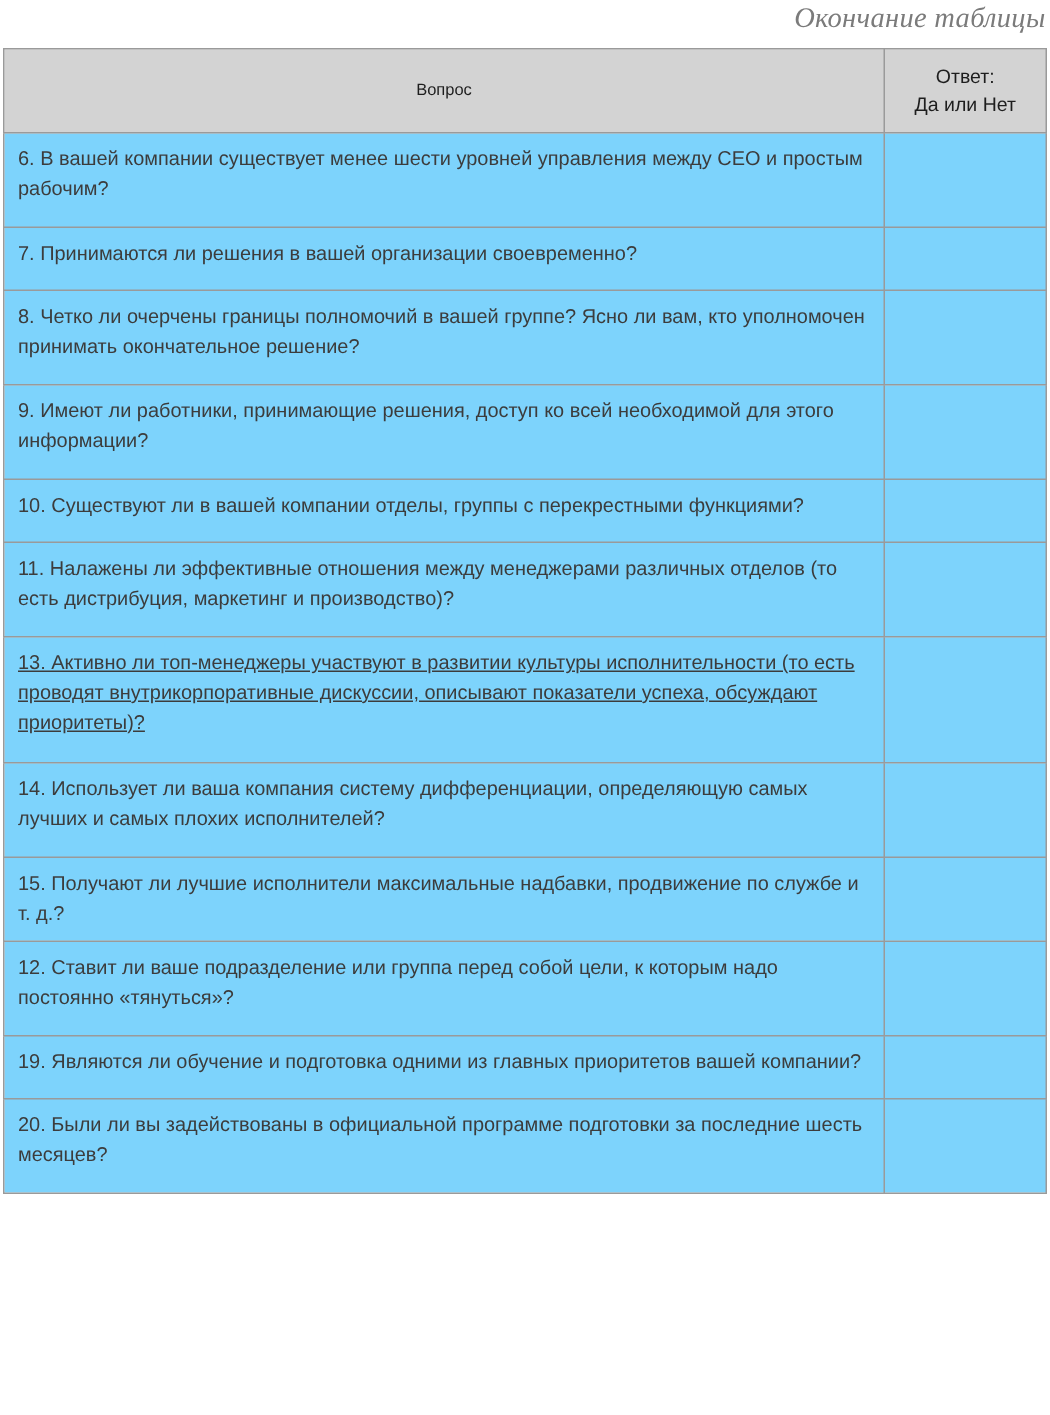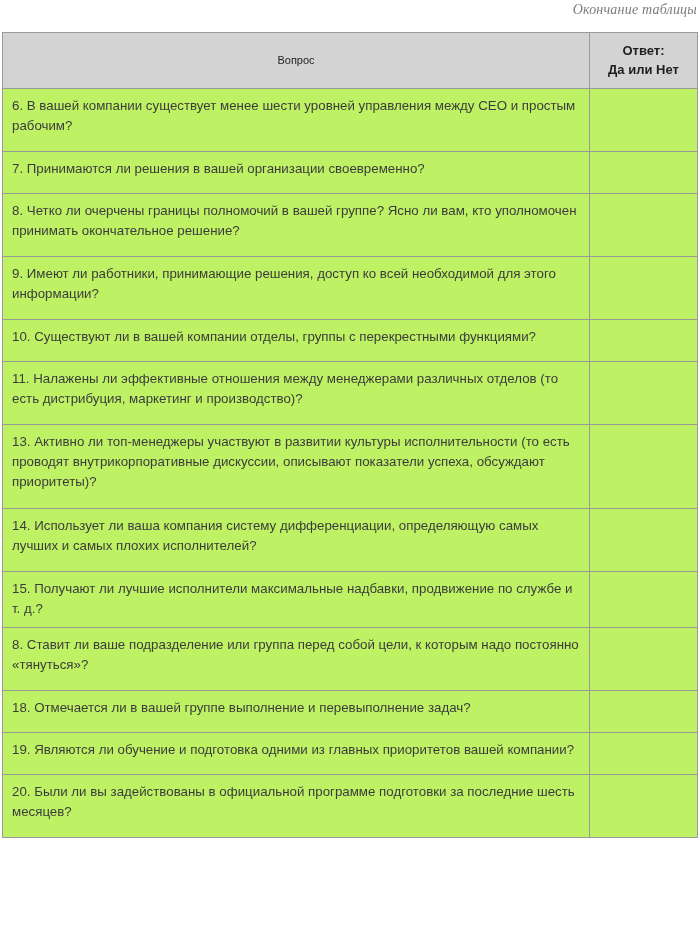"Окончание таблицы" .running-head { font-size: 14px -> 19px }
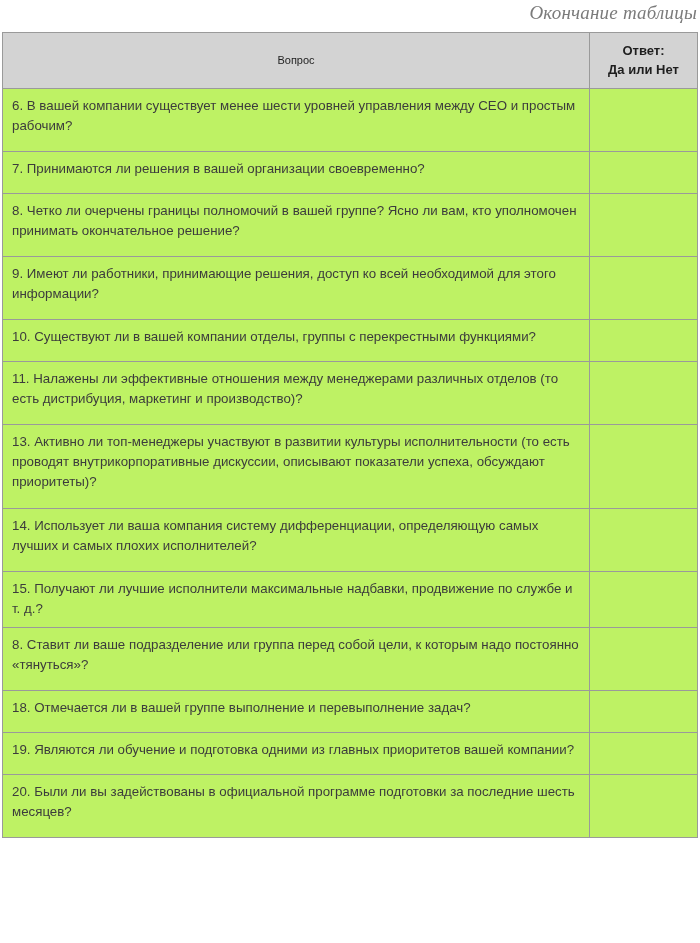"Ответ:" .th-answer-line { font-weight: bold -> none }
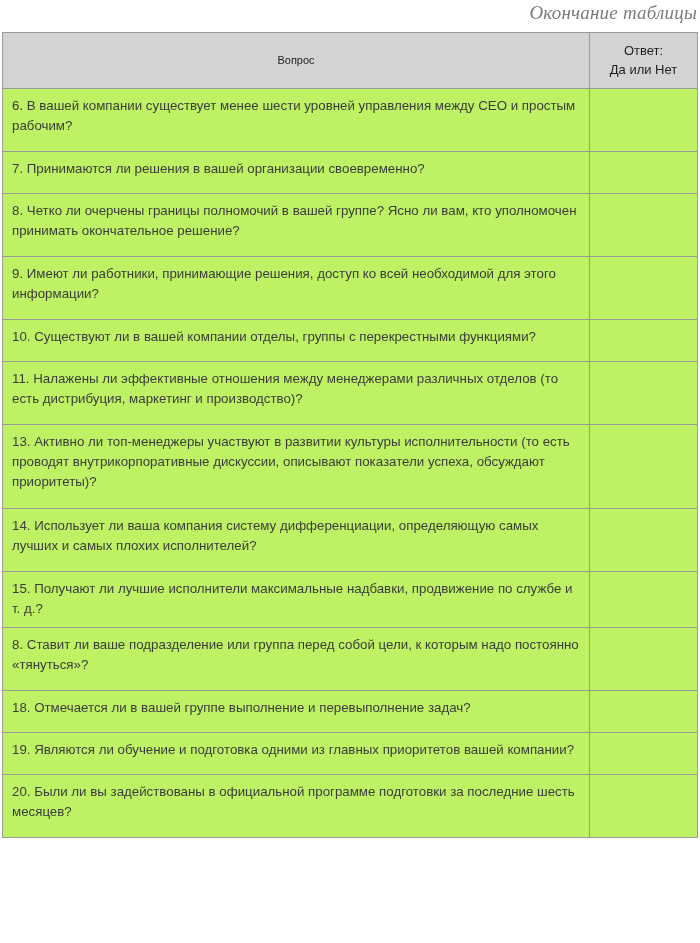"6. В вашей компании существует" table.qtable th, table.qtable td { background: #bef264 -> #7dd3fc }
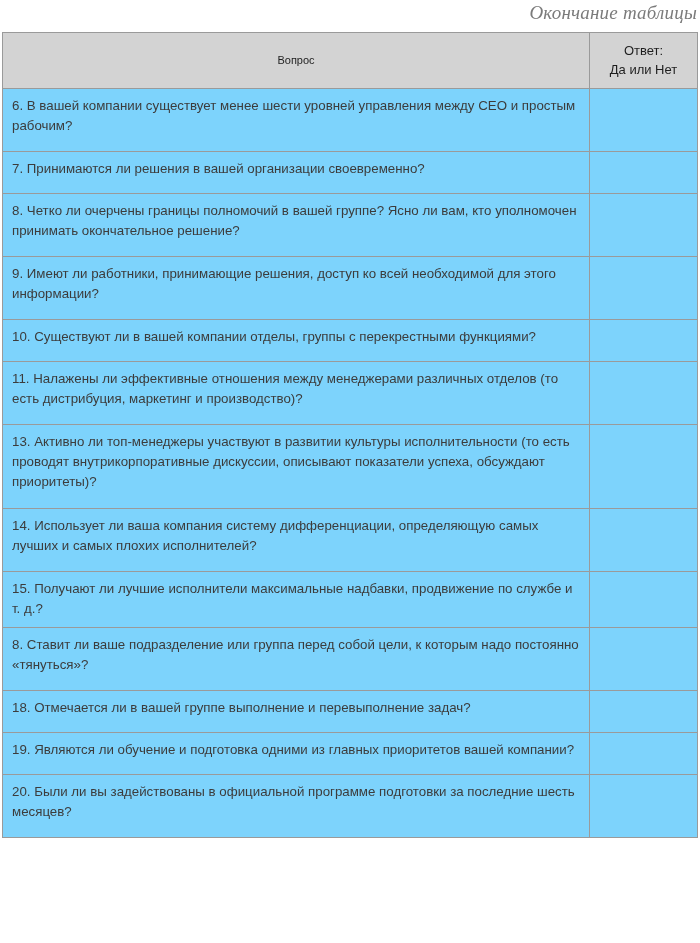"13. Активно ли топ-менеджеры участвуют" tr.lines-3 td { text-decoration: none -> underline }
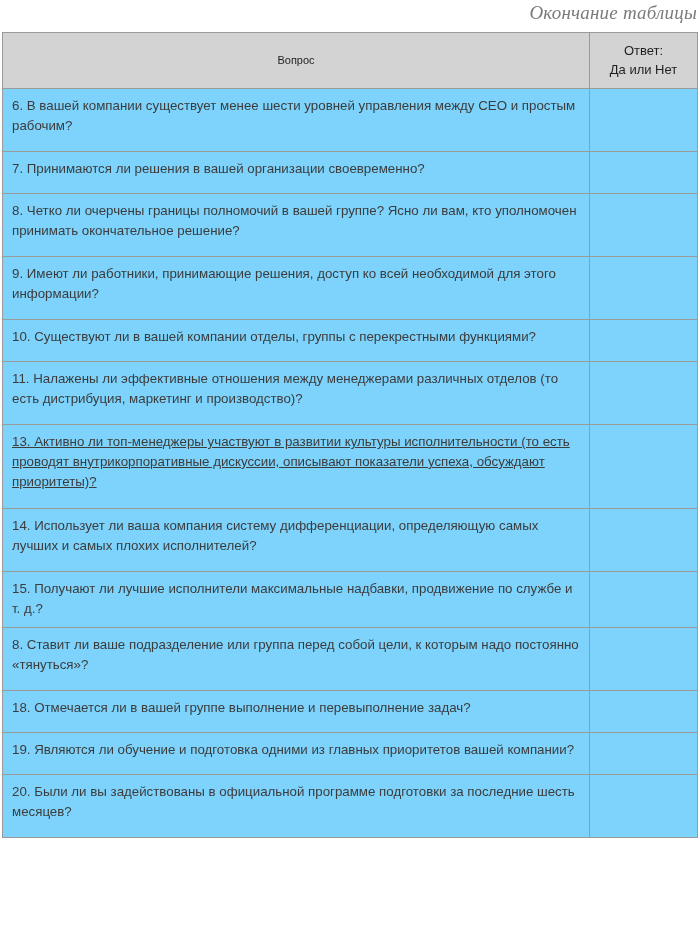"8. Ставит ли ваше подразделение" td.q-cell { text: 8 -> 12 }
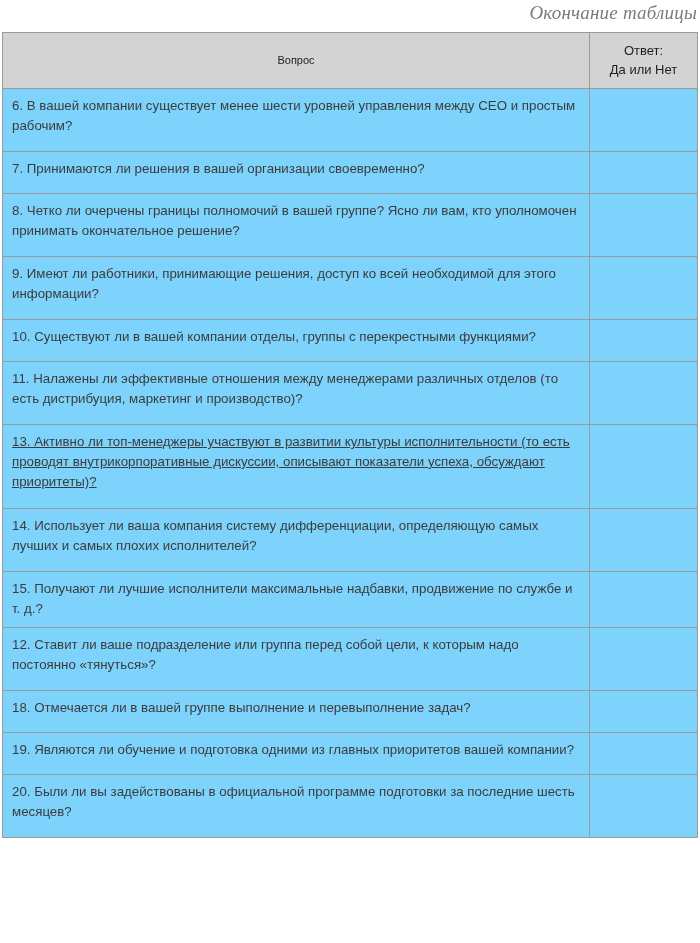"18. Отмечается ли в вашей" tr.lines-1 { html: <tr> <td>18. Отмечается ли в вашей группе выполнение и перевыполнение задач?</td> <td></td> </tr> -> none }
